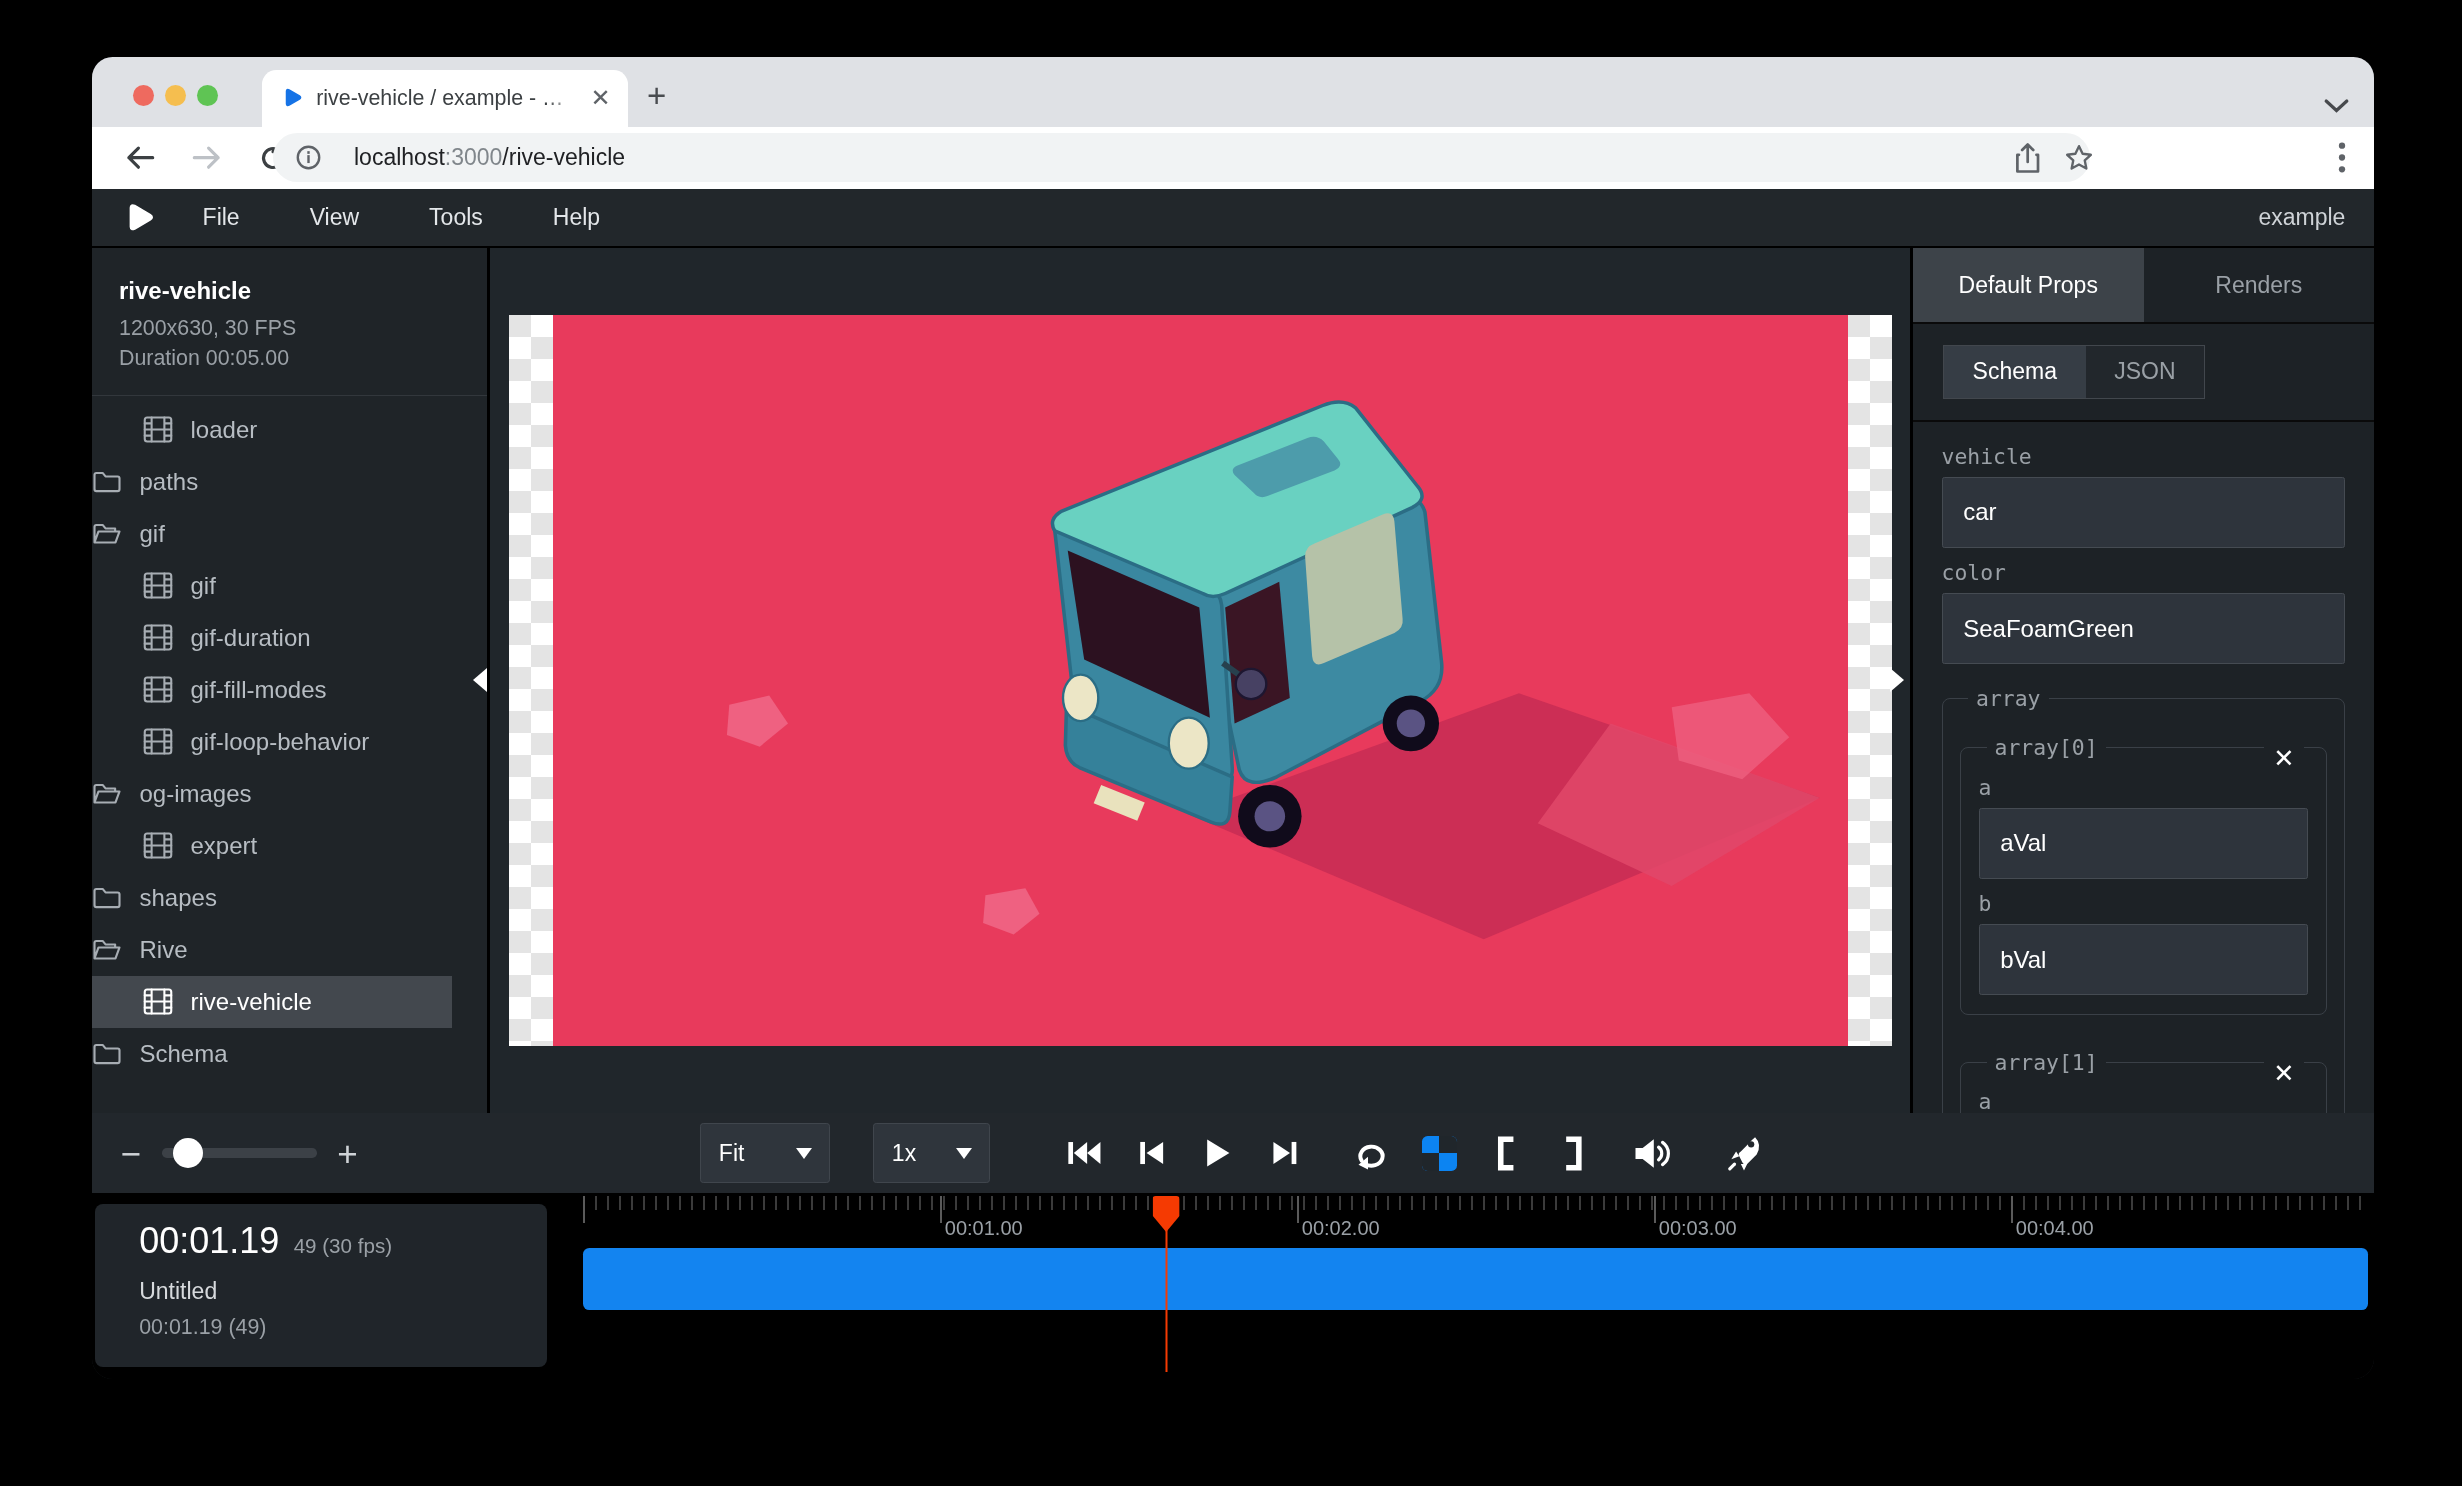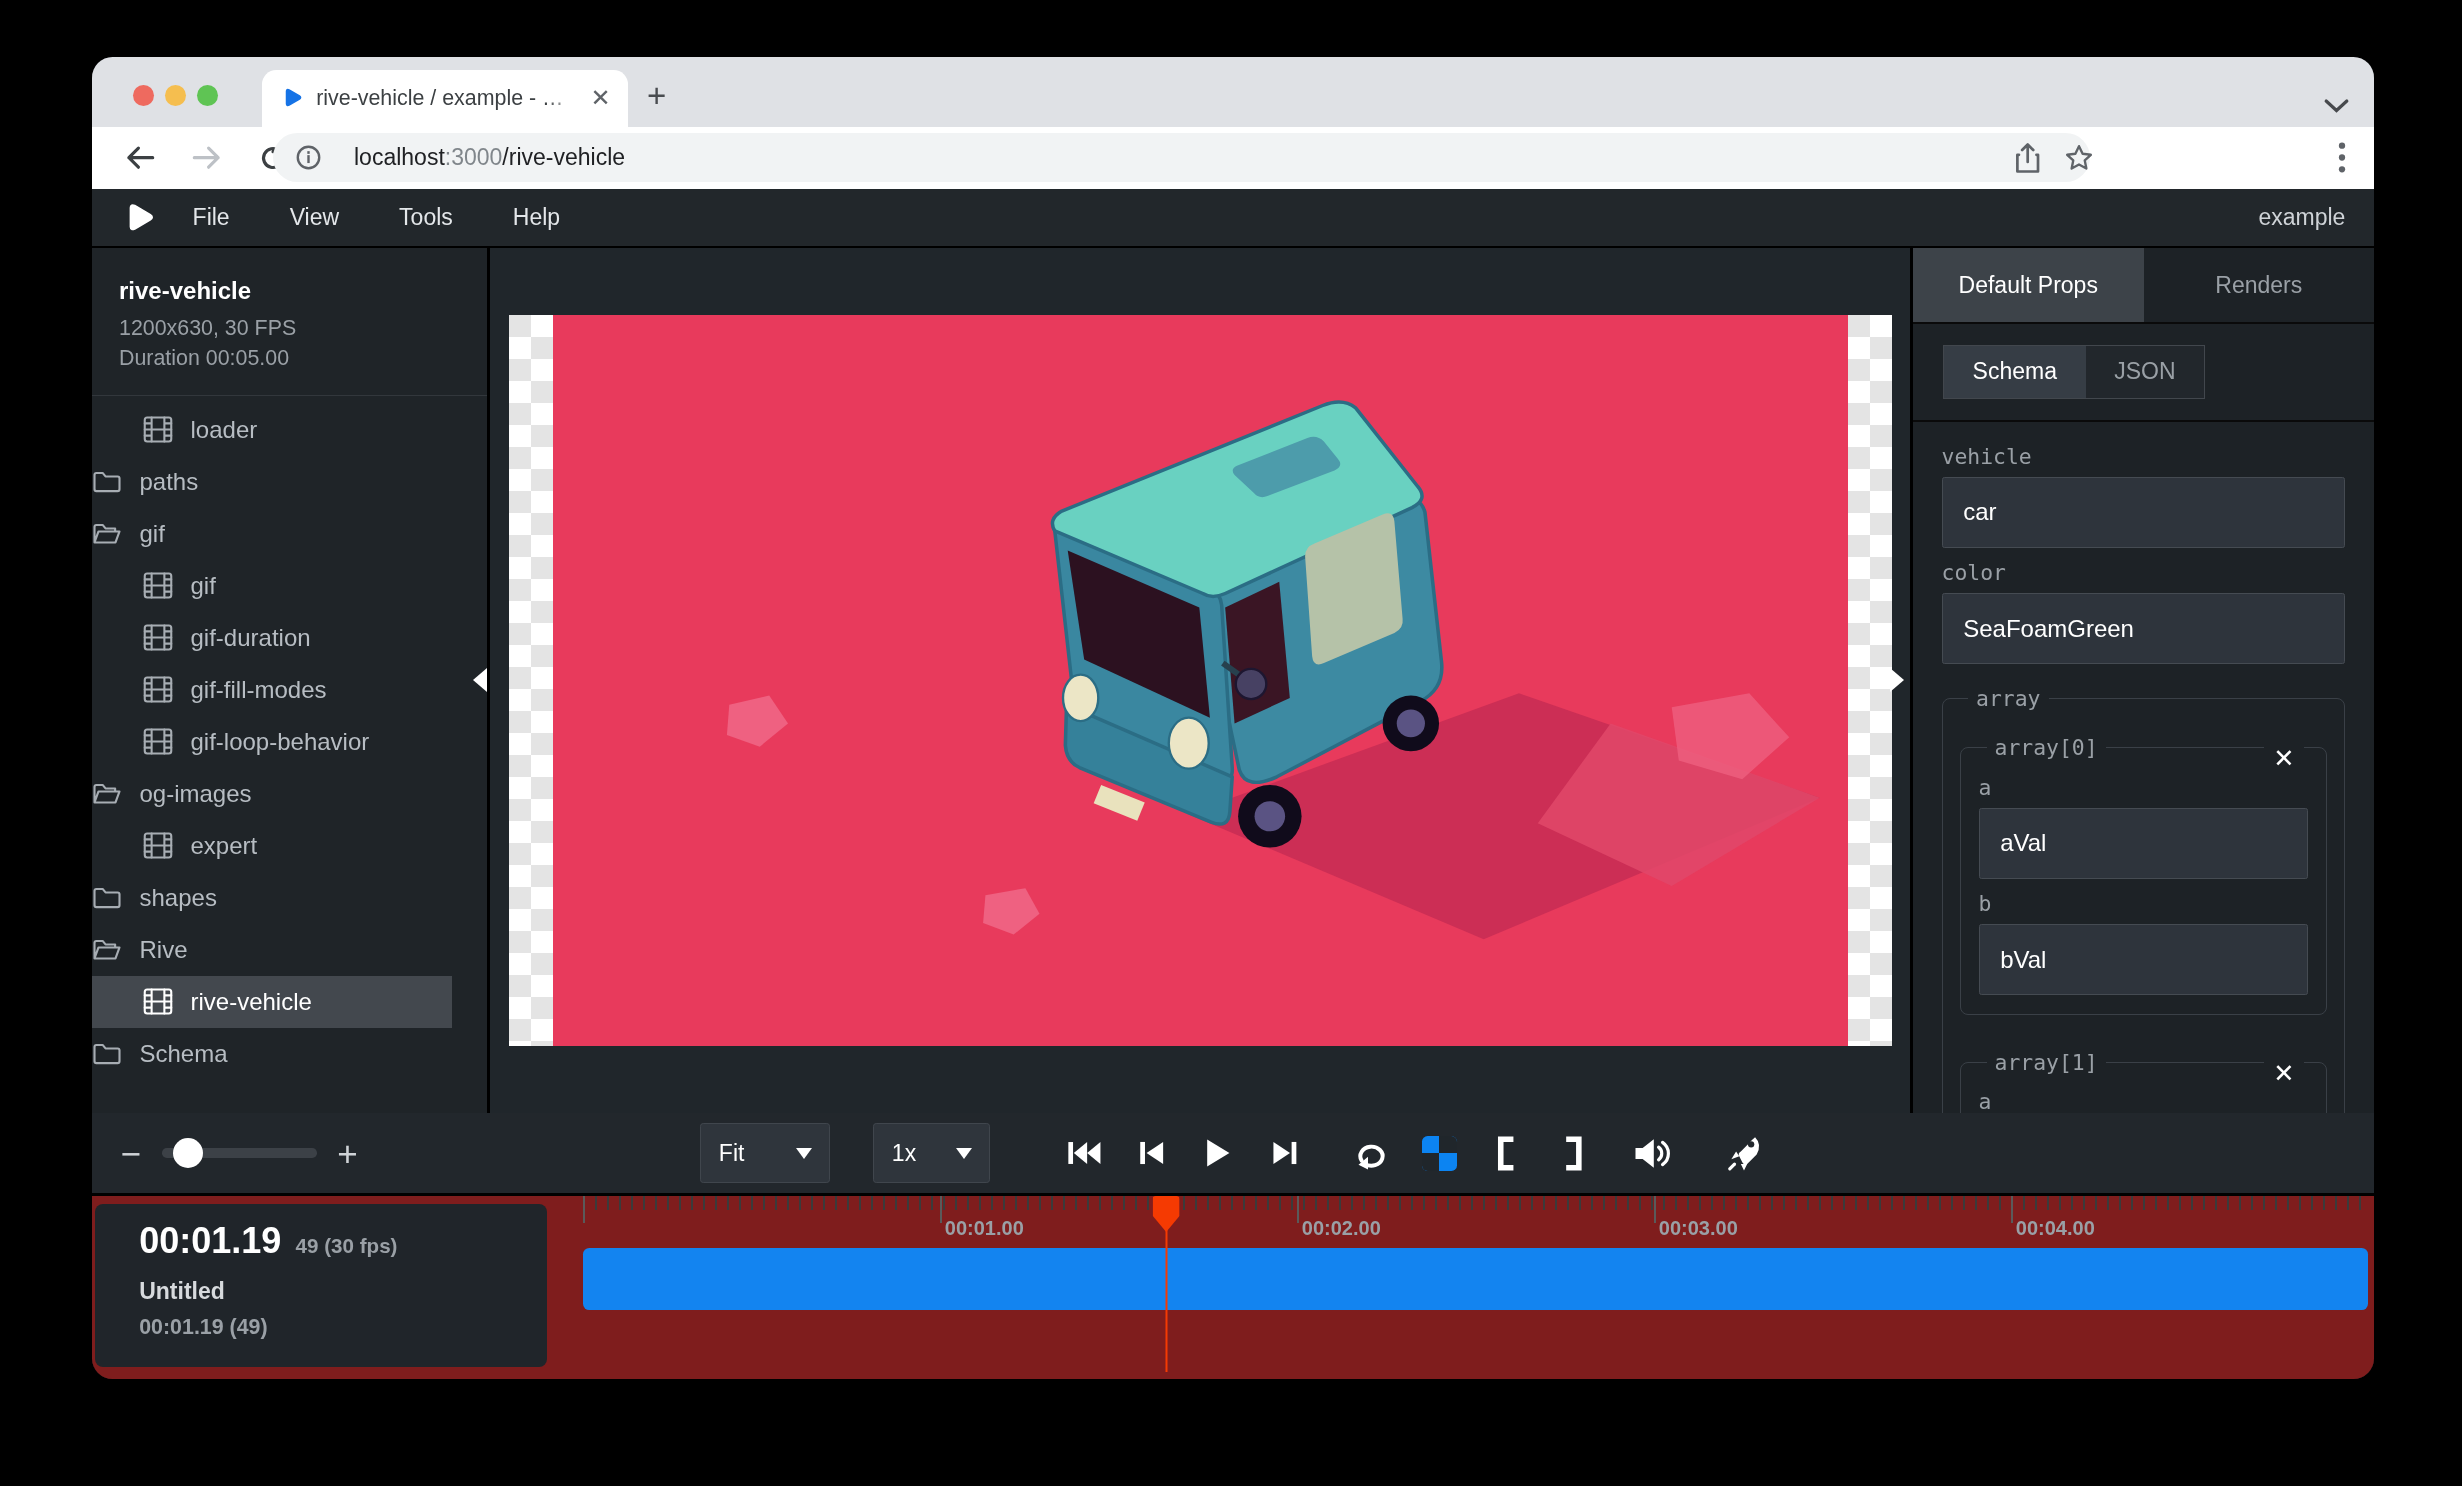"File" .menubar { gap: 12px -> 22px }
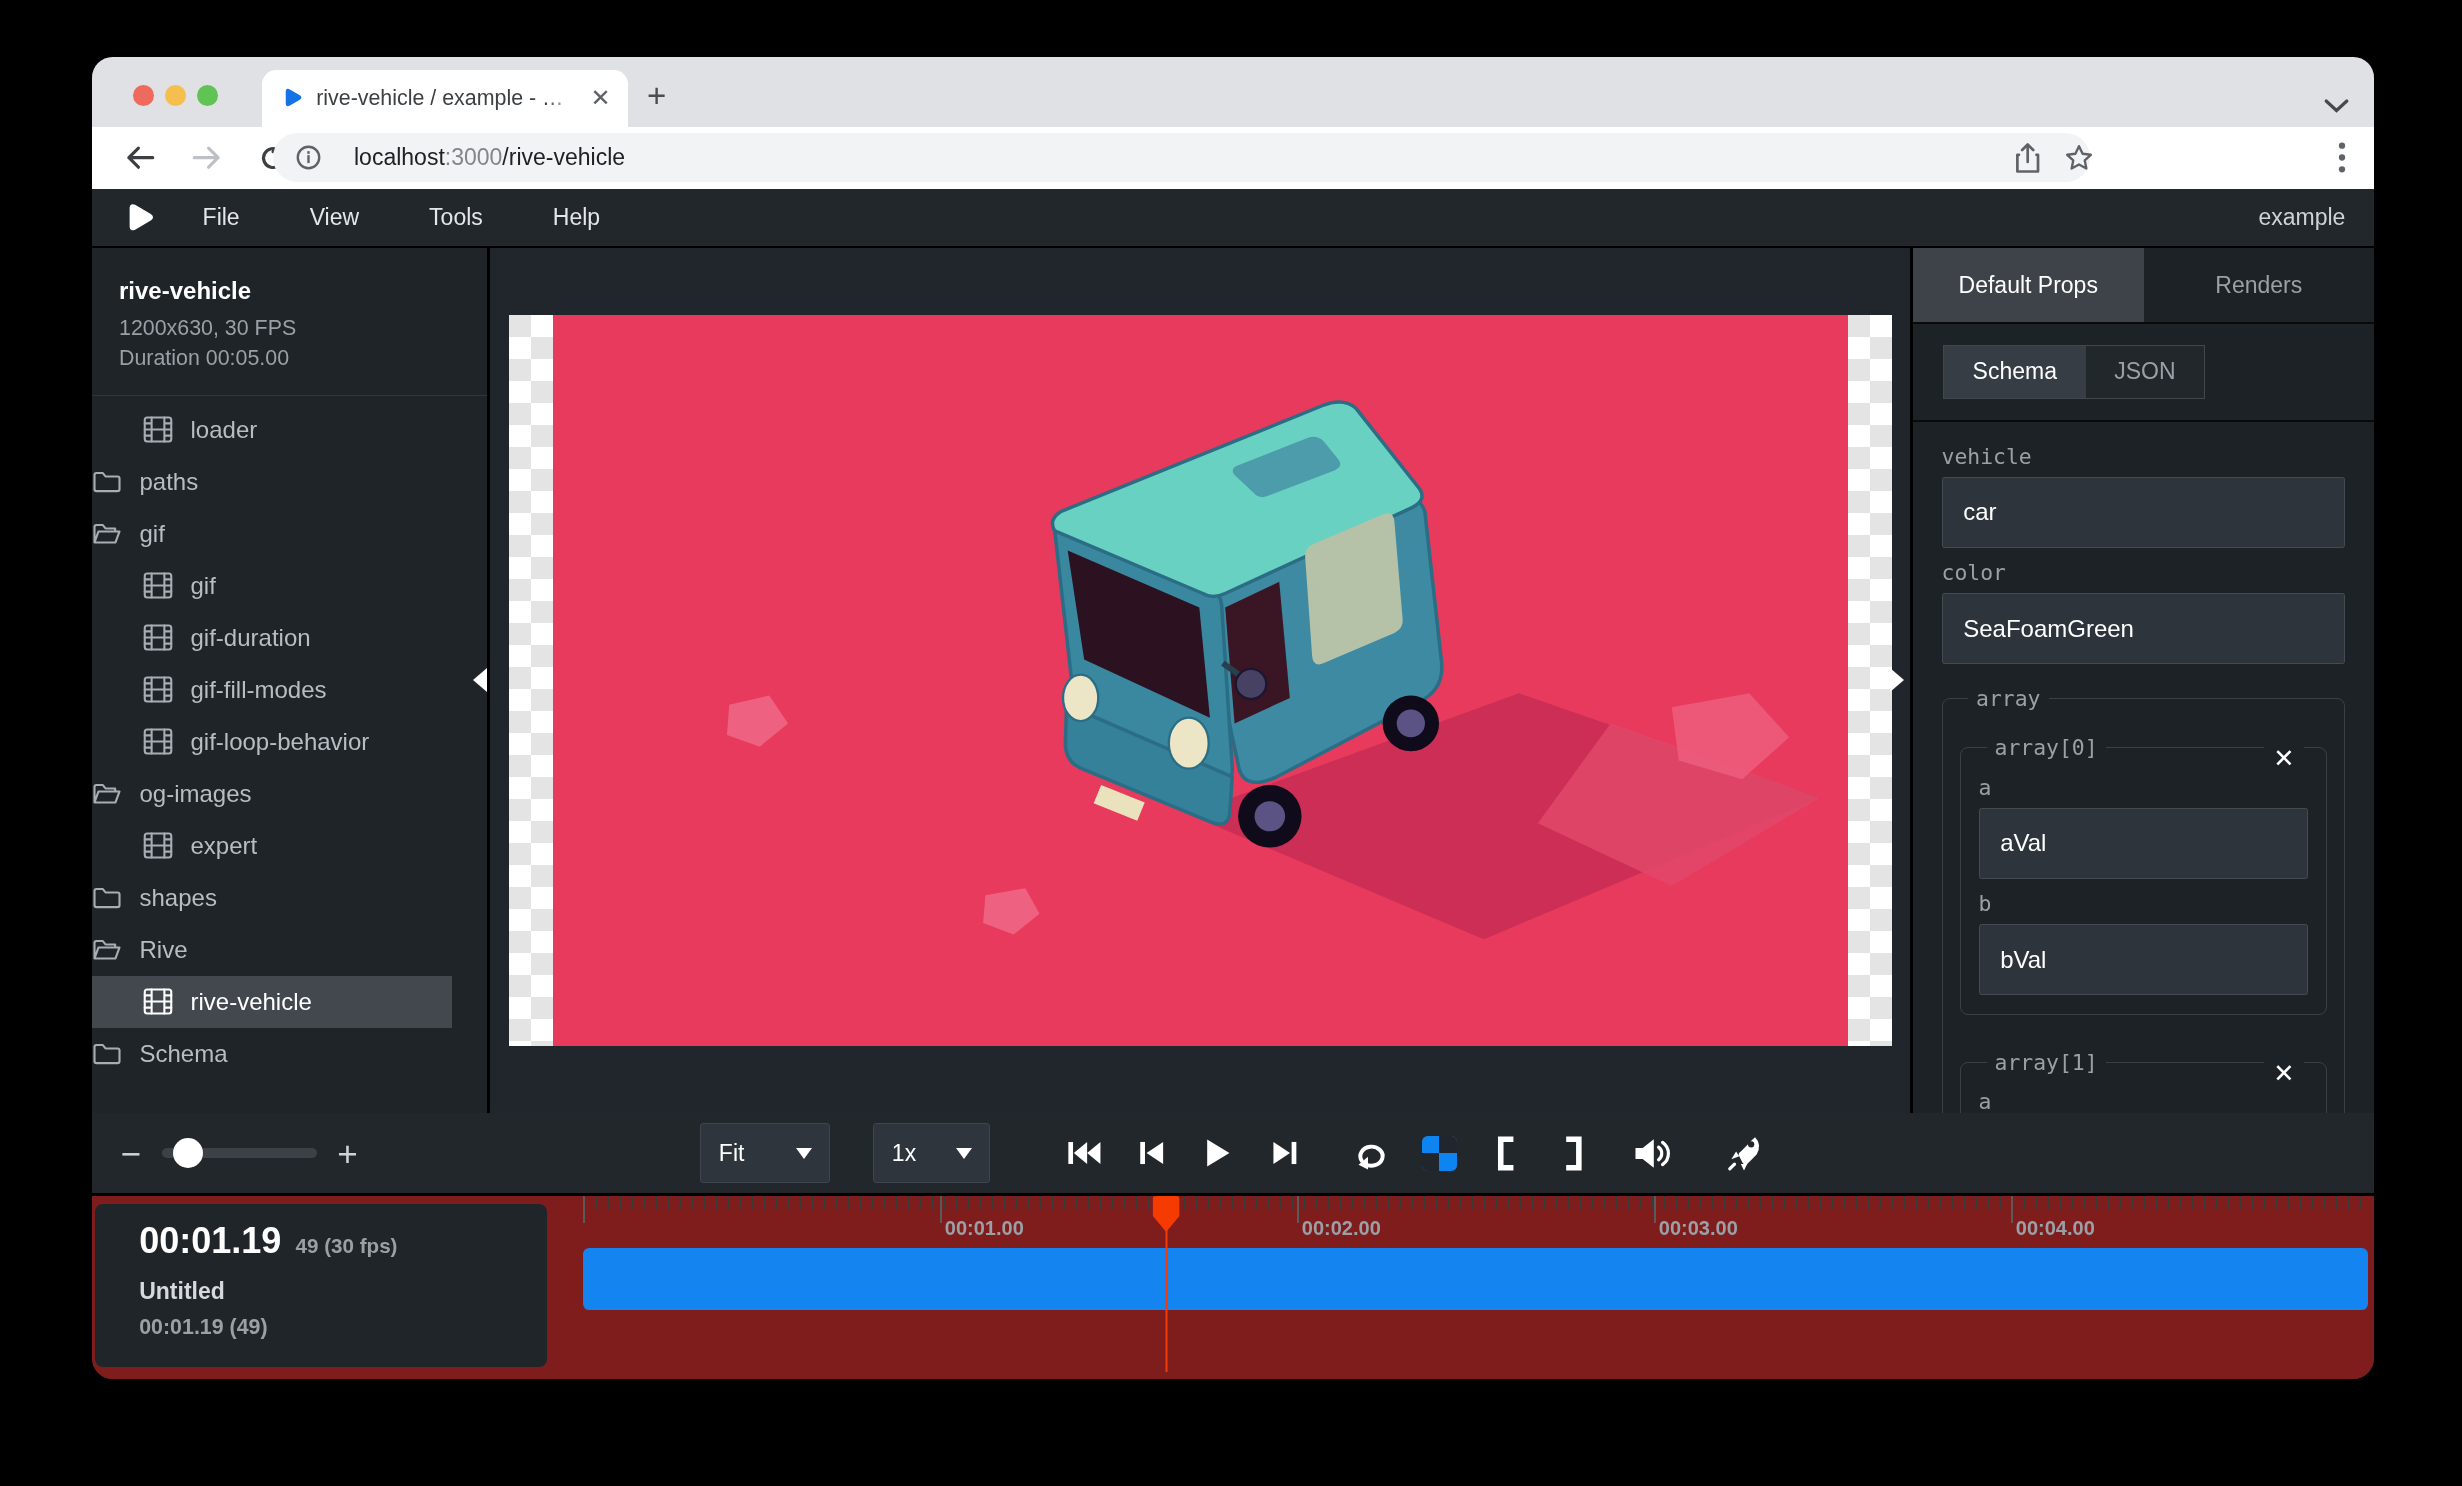"00:01.19 49 (30 fps)" .timeline { background: #7f1d1d -> #000000; font-weight: bold -> none }
